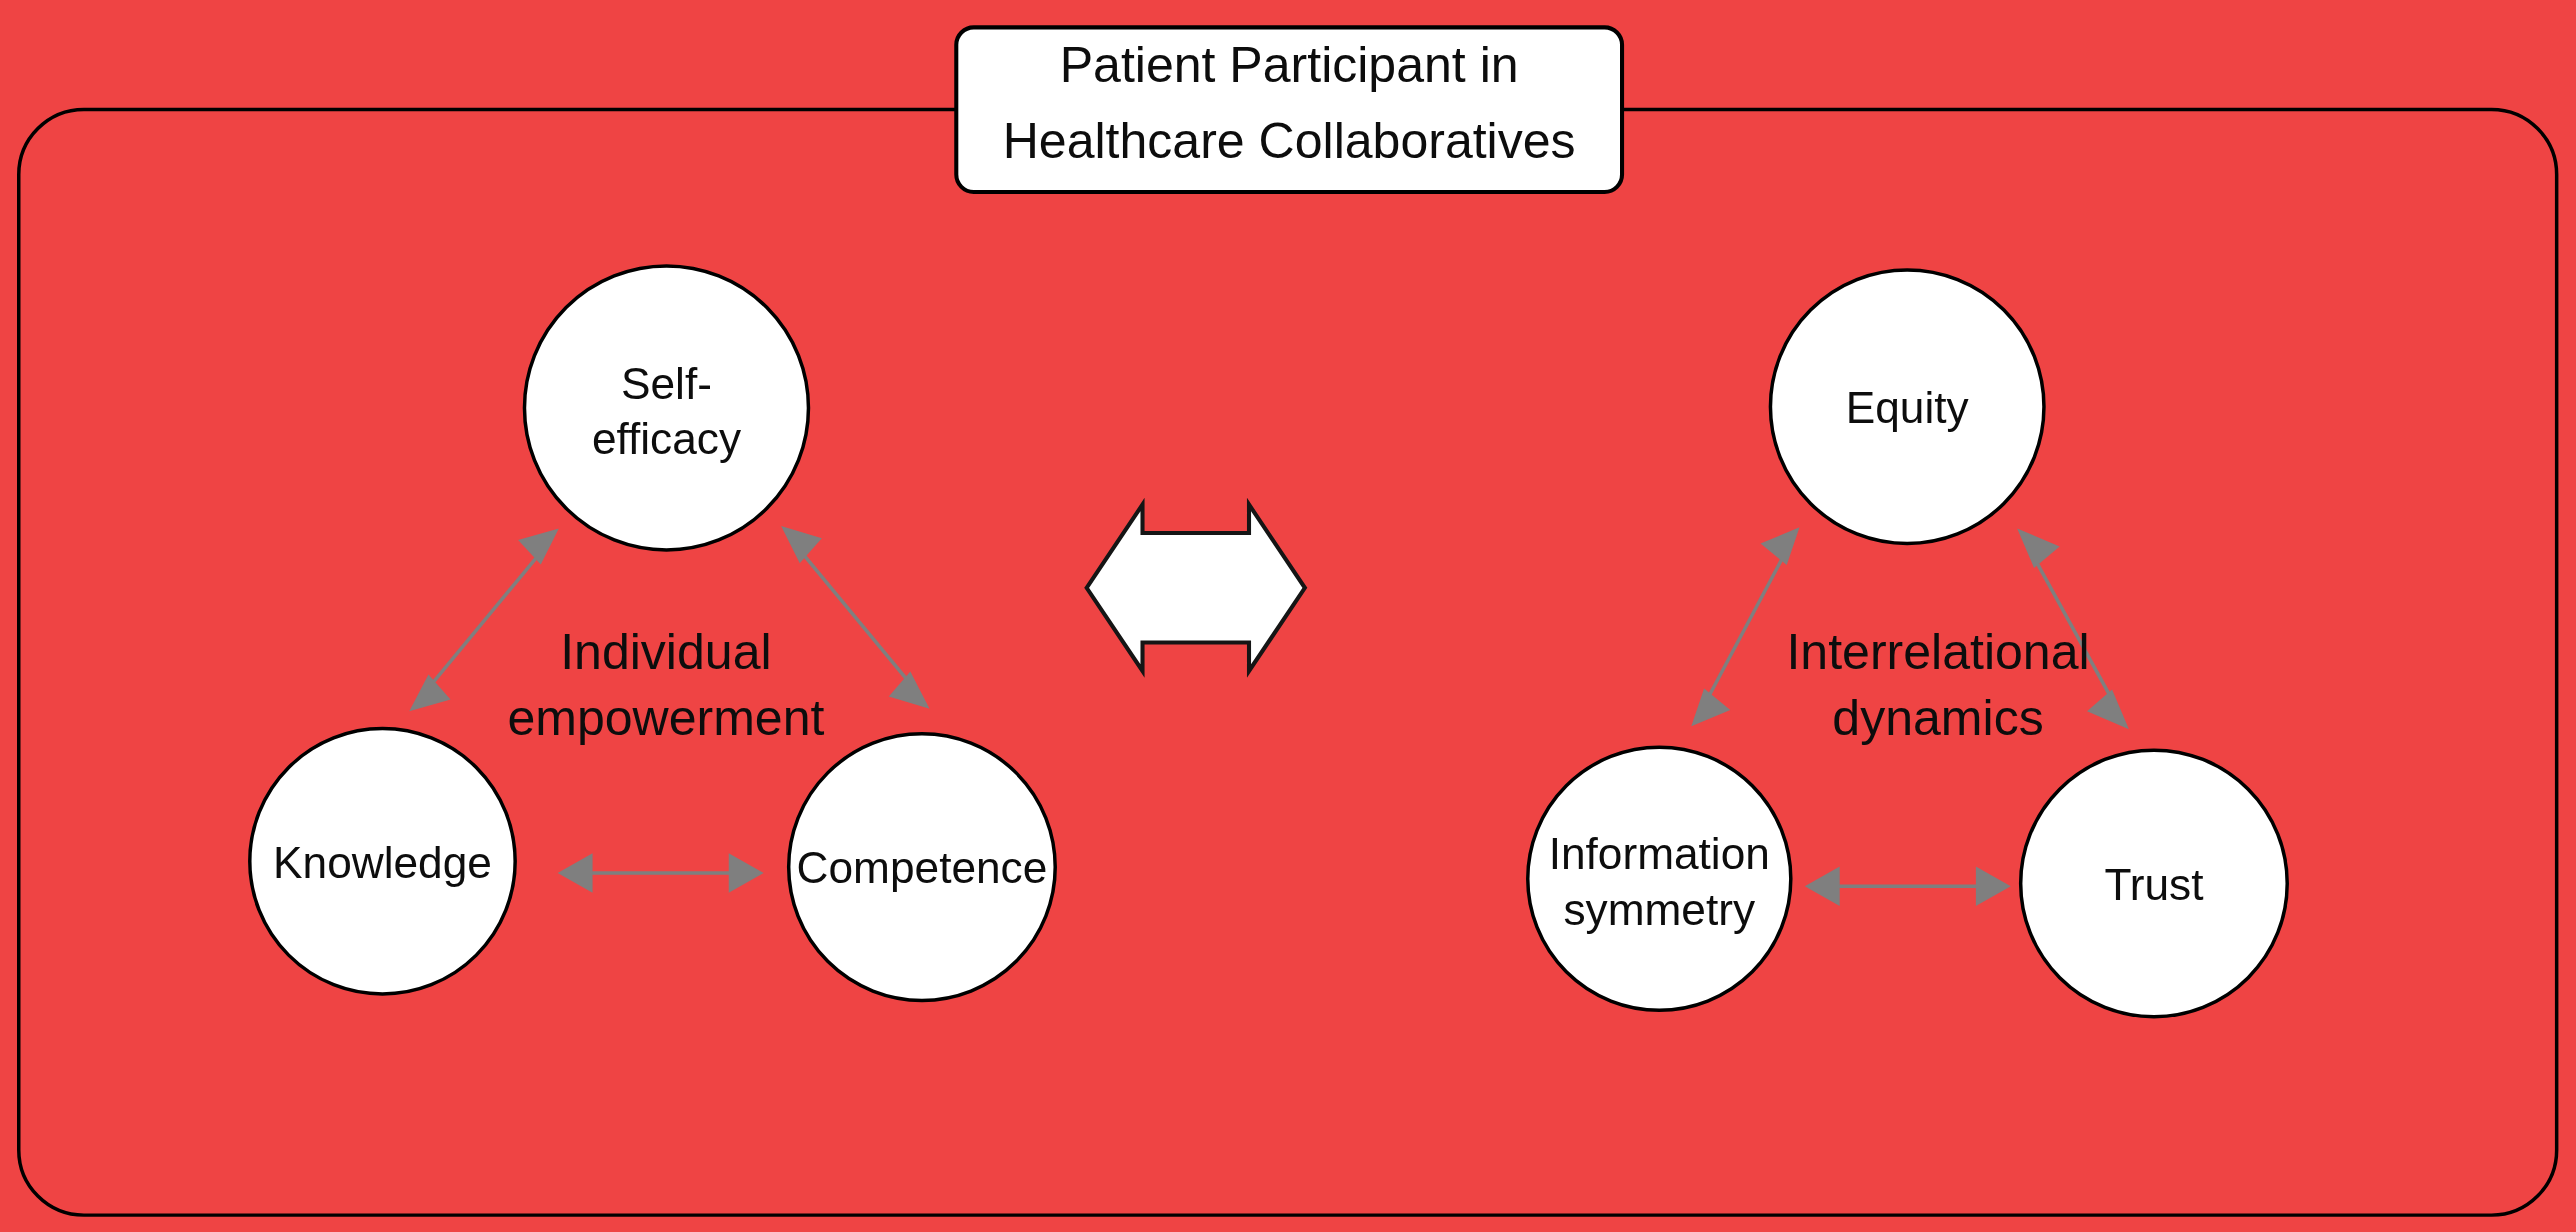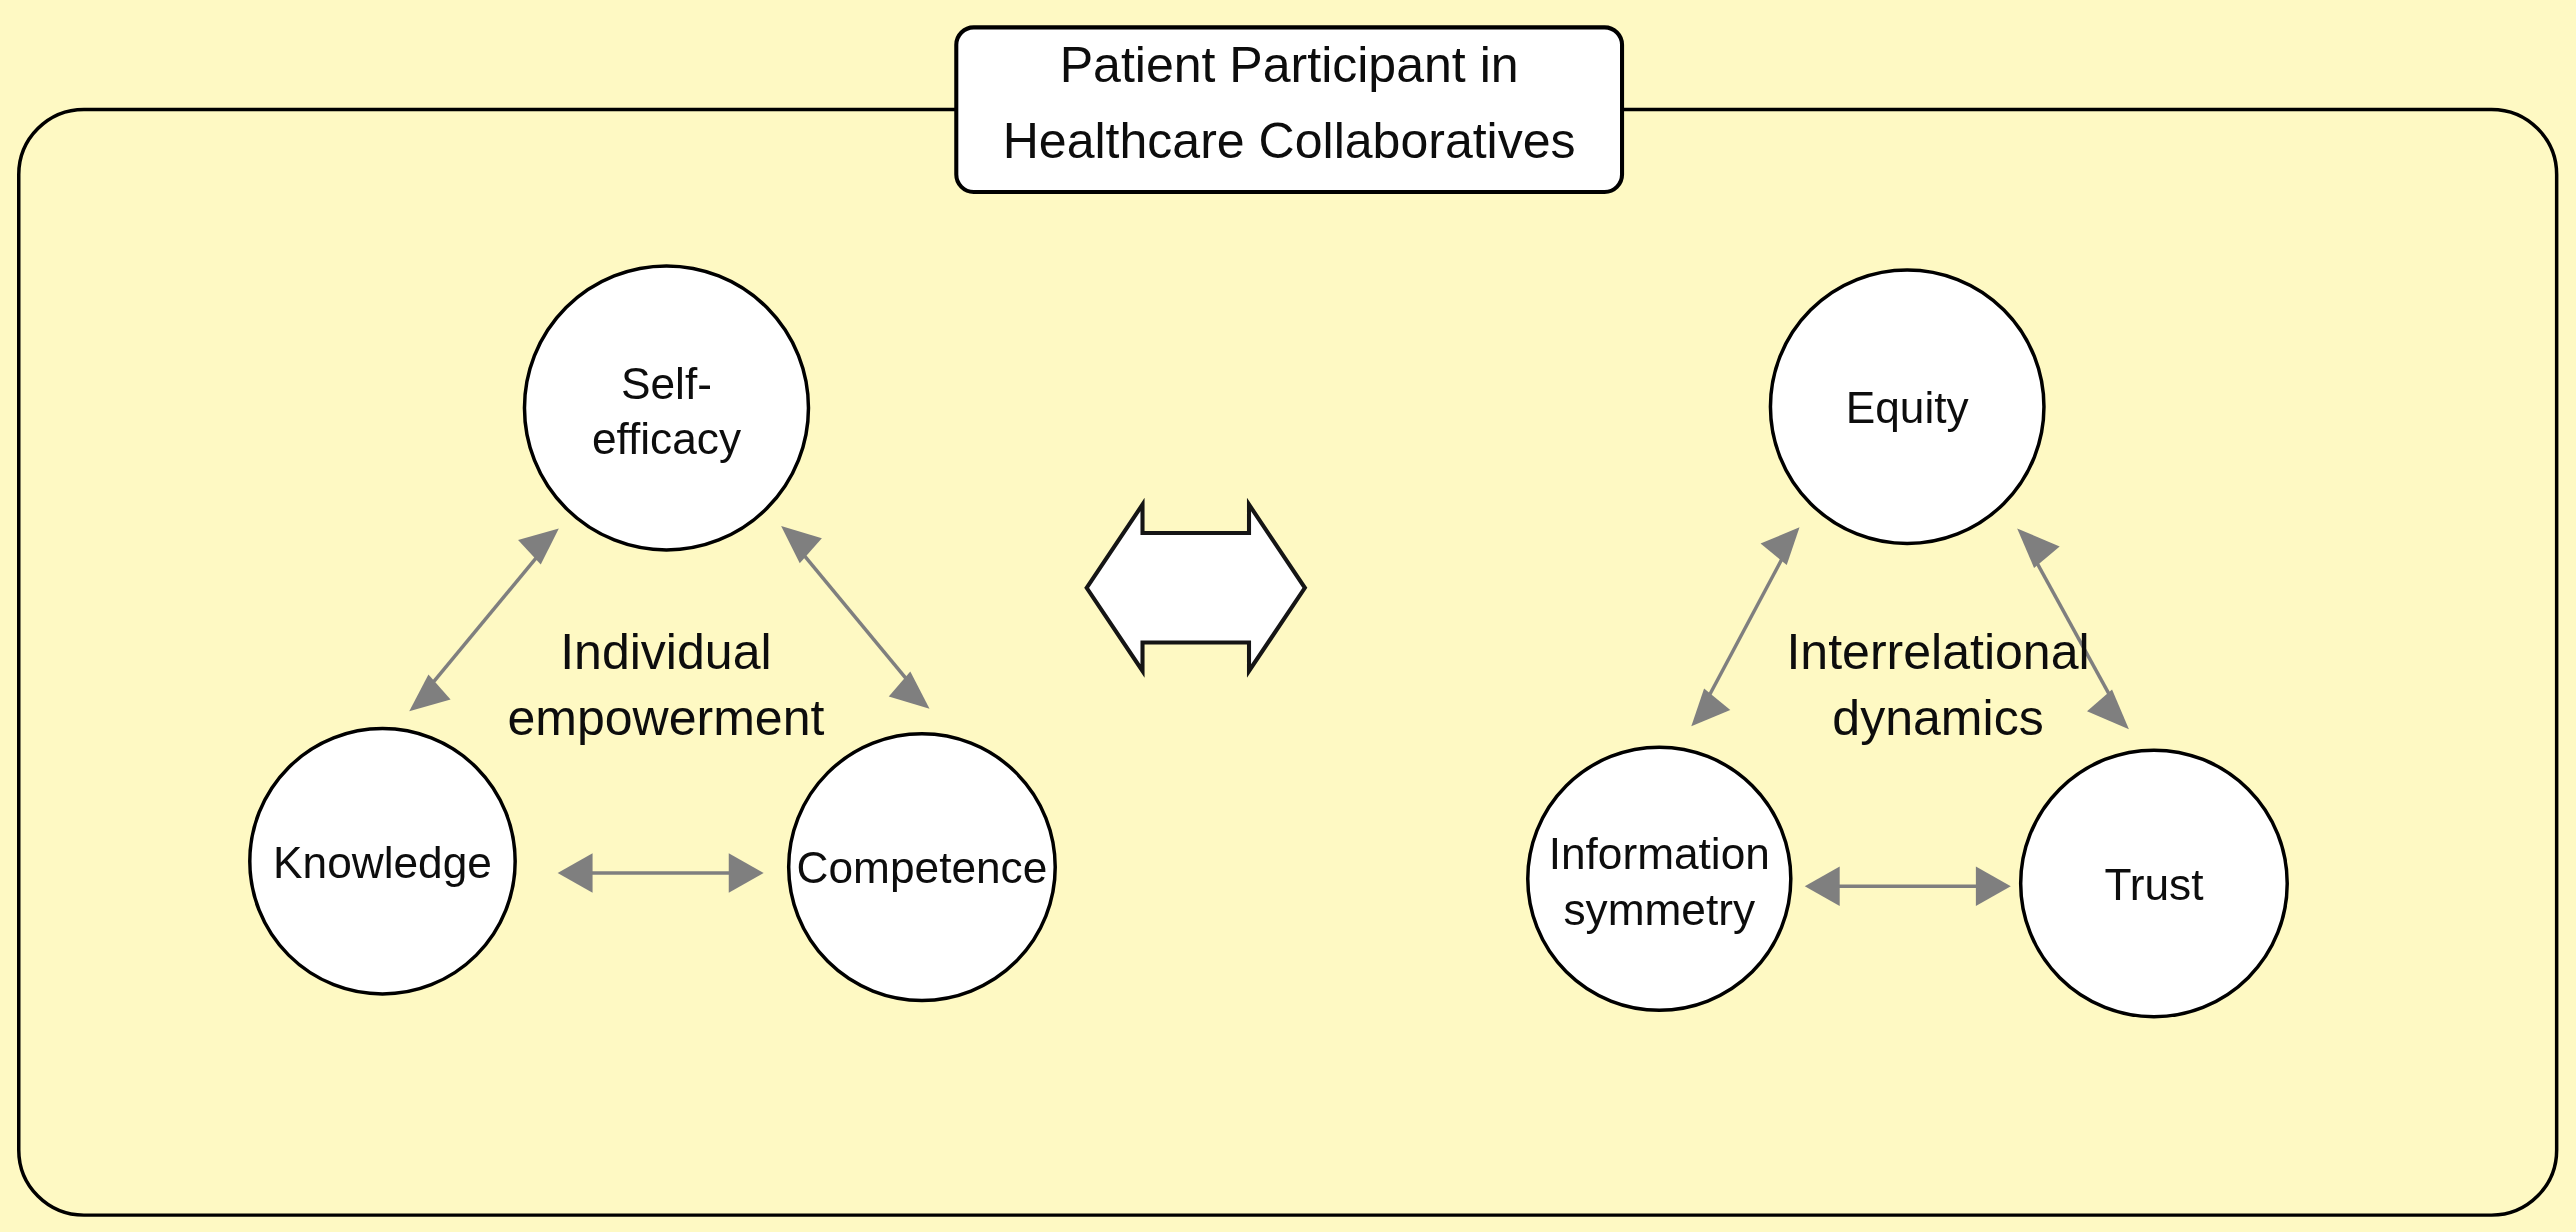"Patient Participant in" #diagram-root { background: #fef9c3 -> #ef4444 }
